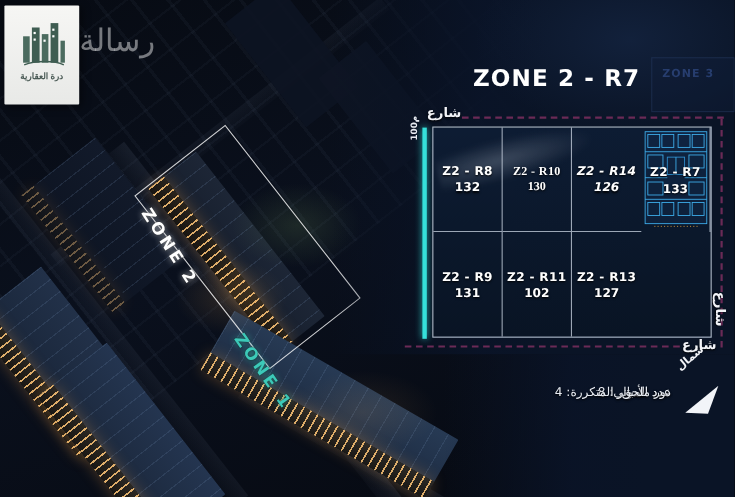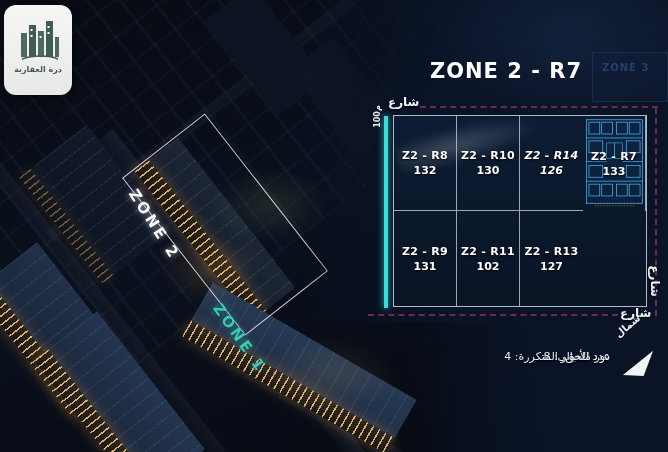"رسالة" div.logo-script { html: none -> <div>رسالة</div> }
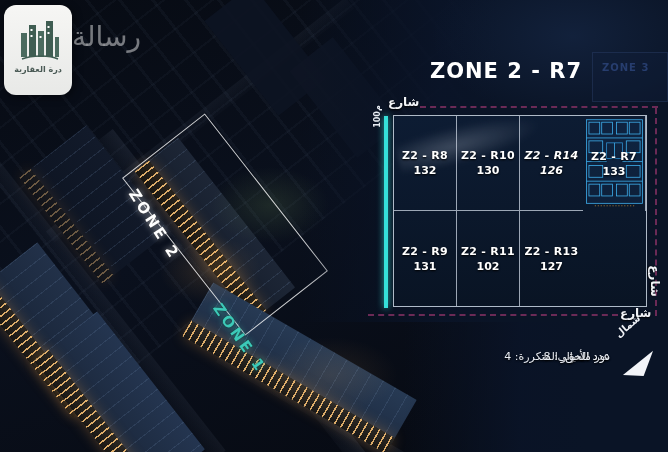"درة العقارية" .logo-block { border-radius: 12px -> 1px; font-family: none -> Liberation Serif, serif }
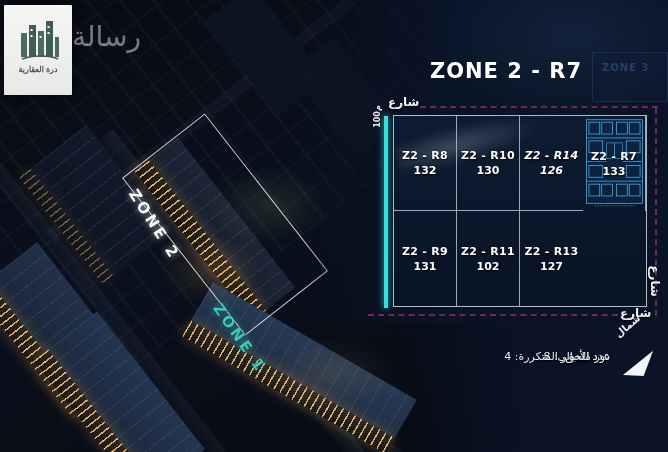"Z2 - R10" div.cell { font-family: none -> Liberation Serif, serif }
